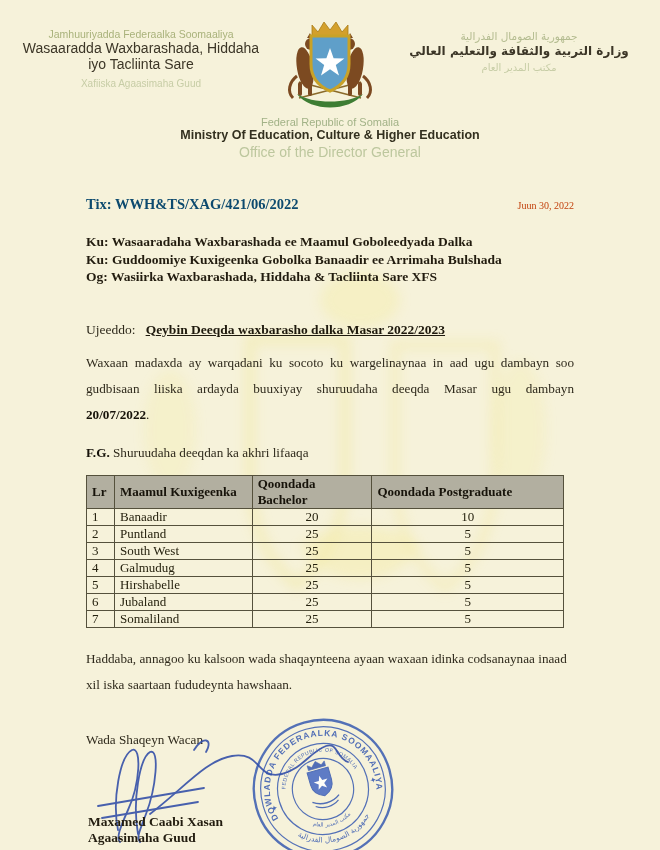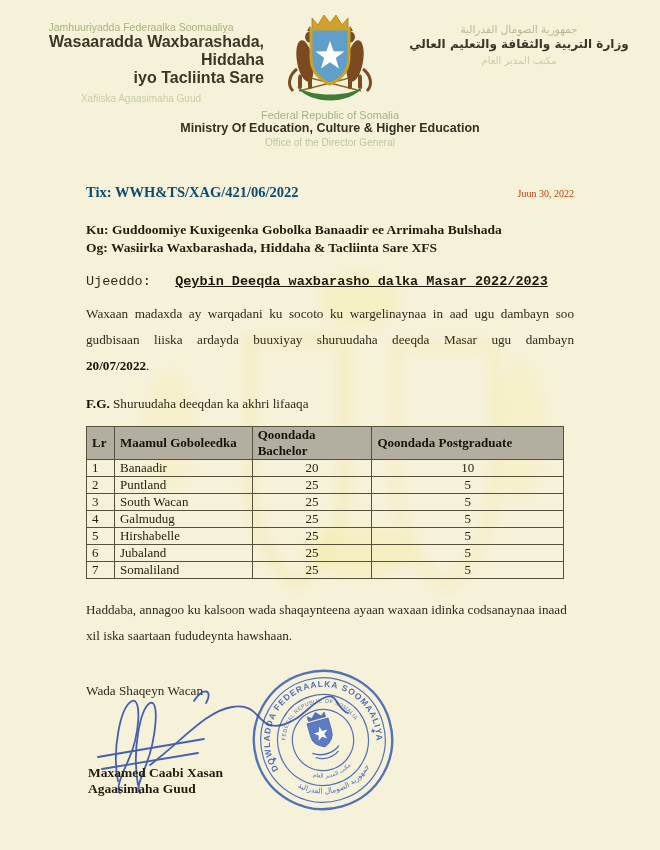"Jamhuuriyadda Federaalka Soomaaliya" .letterhead { padding: 13px 18px 0 18px -> 20px 18px 0 18px }
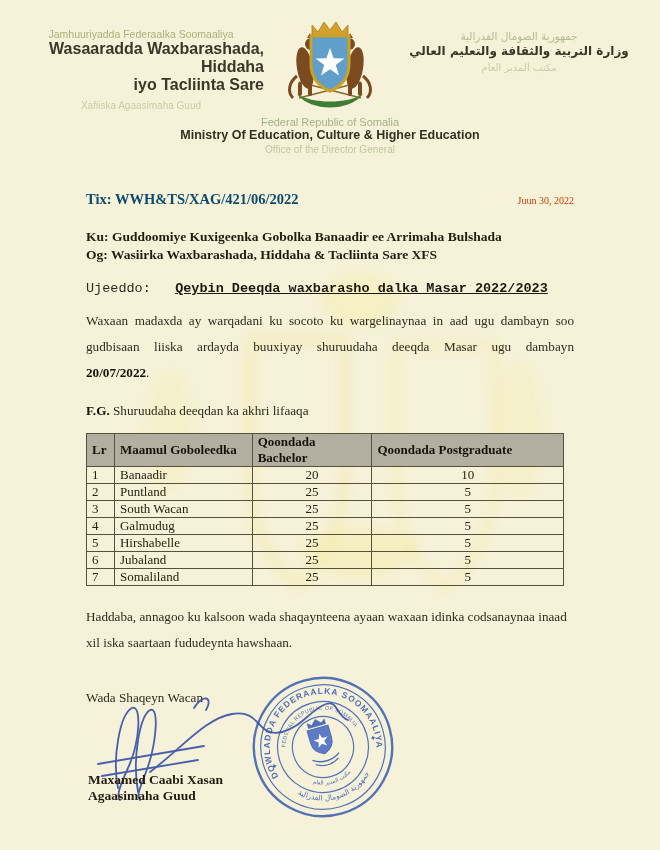"Wasaaradda Waxbarashada, Hiddaha" .lh-left .boldline { font-size: 16px -> 14px; font-weight: bold -> normal; text-align: right -> none }
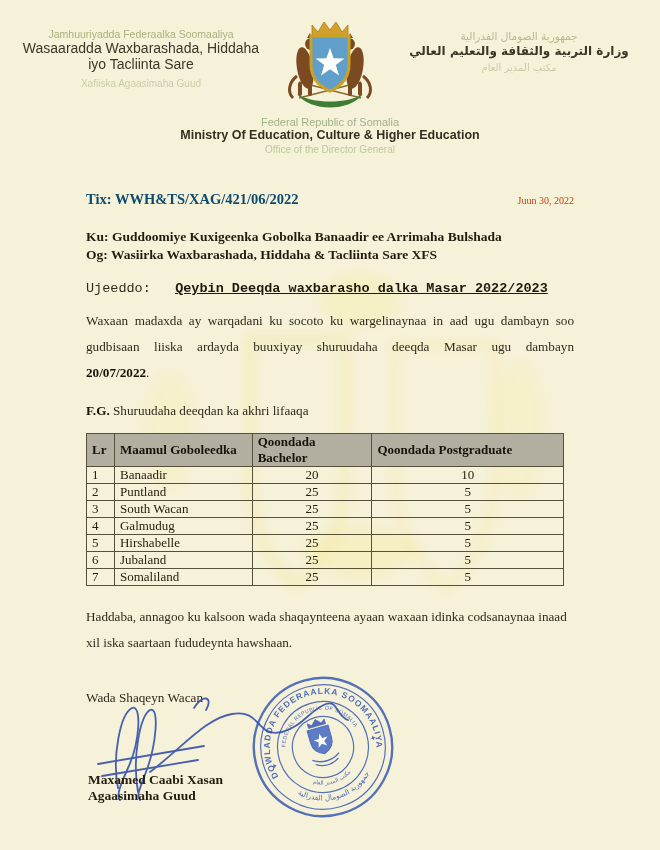"Office of the Director General" .lh-english .faded2 { font-size: 10px -> 14px }
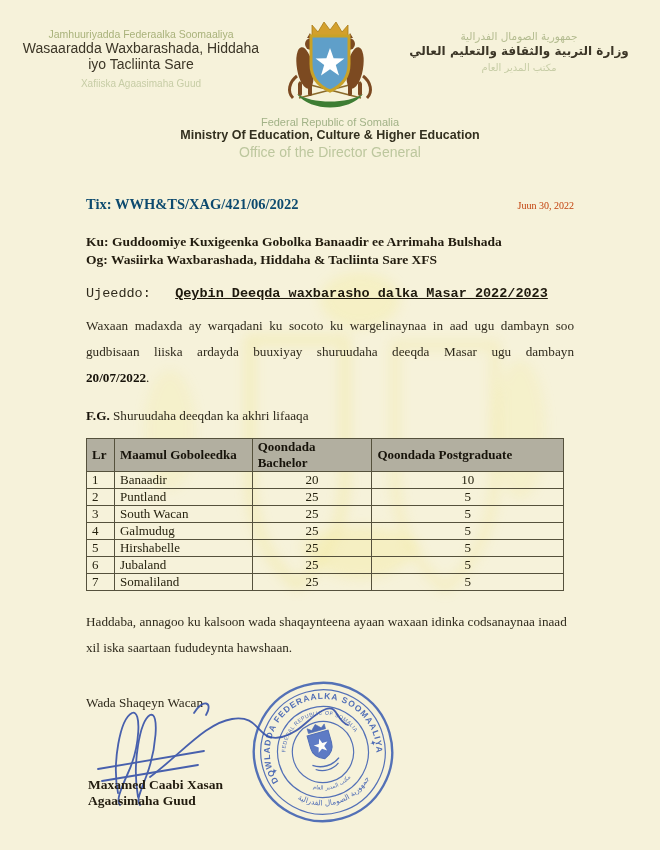"Ku: Wasaaradaha Waxbarashada ee Maamul" div { html: none -> <div>Ku: Wasaaradaha Waxbarashada ee Maamul Goboleedyada Dalka</div> }
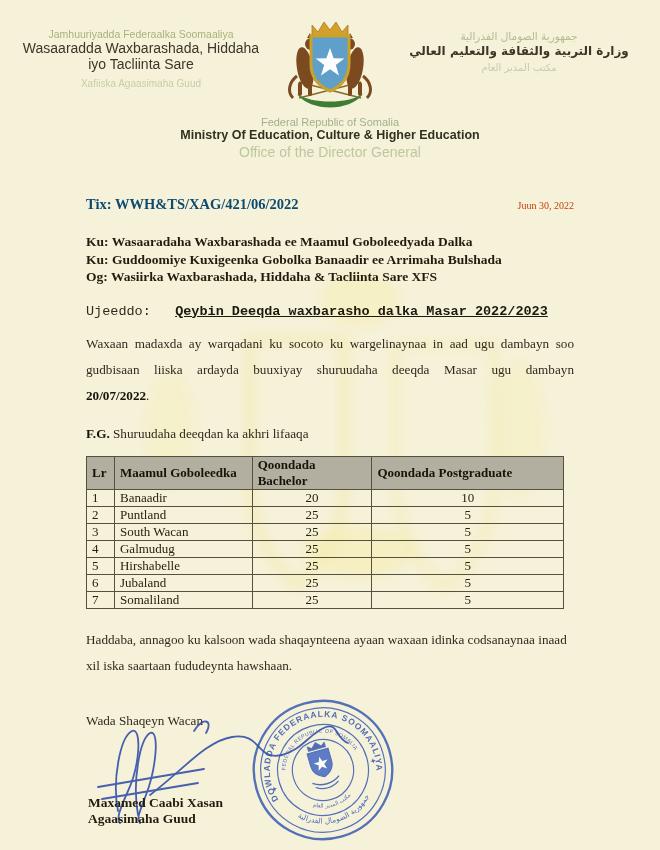"Ujeeddo: Qeybin Deeqda waxbarasho dalka" .subject { font-family: Liberation Mono, monospace -> none; margin-top: 18px -> 36px }
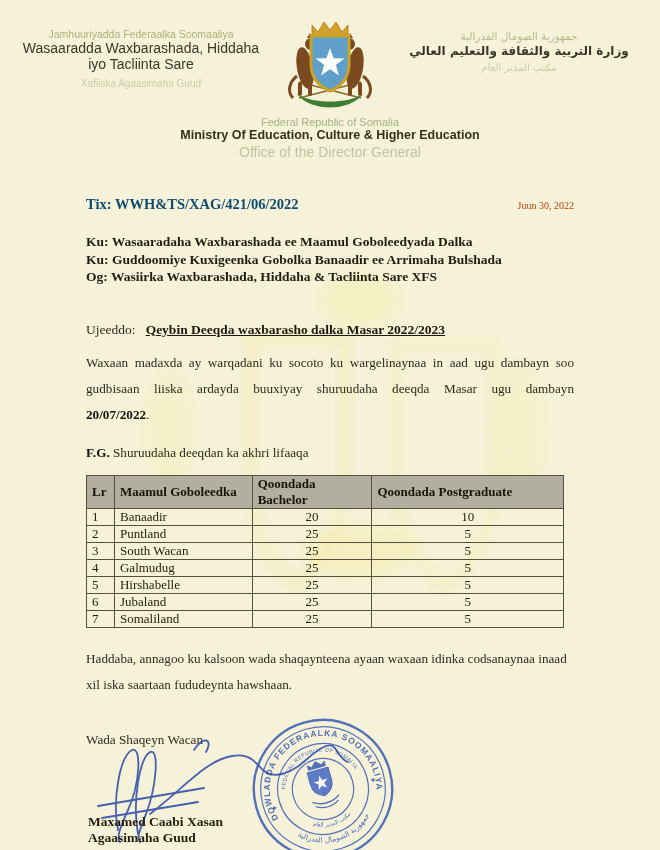"Maamul Goboleedka" th { text: Goboleedka -> Kuxigeenka }
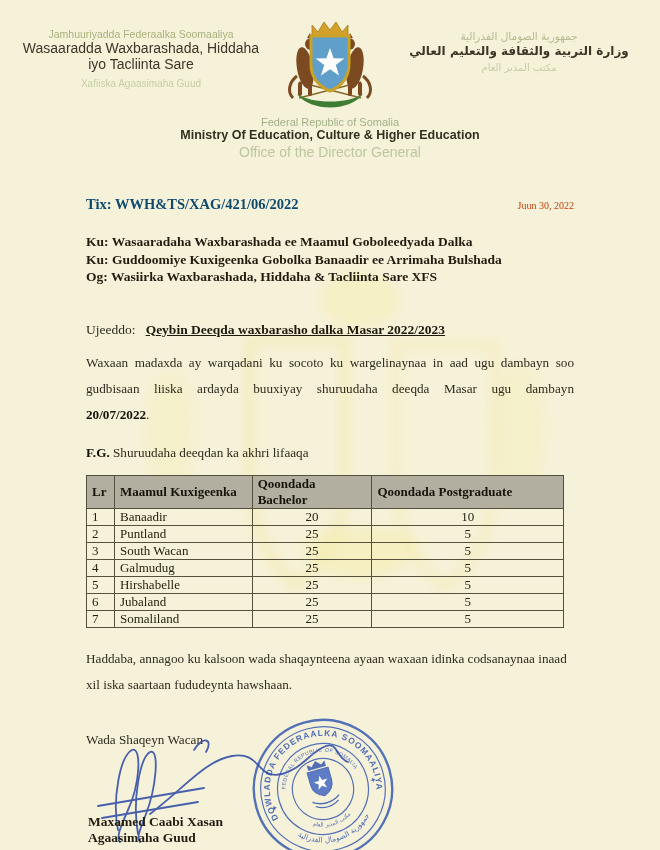"South Wacan" td { text: Wacan -> West }
